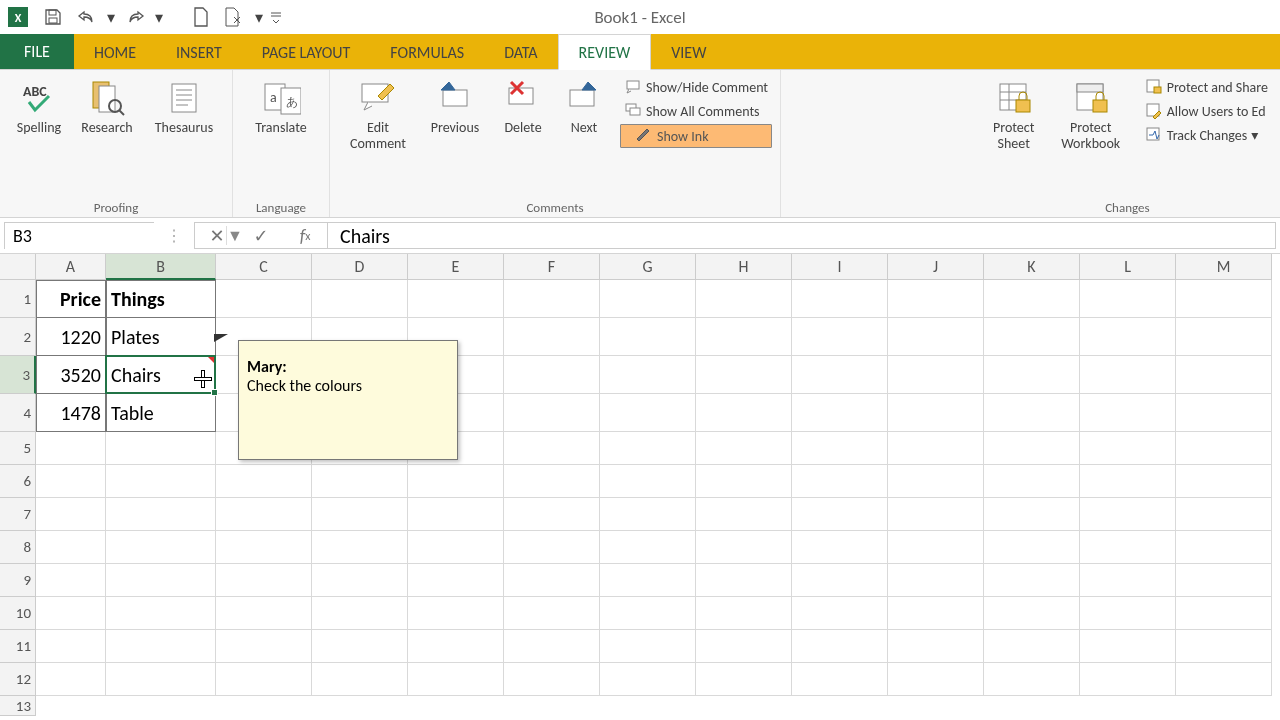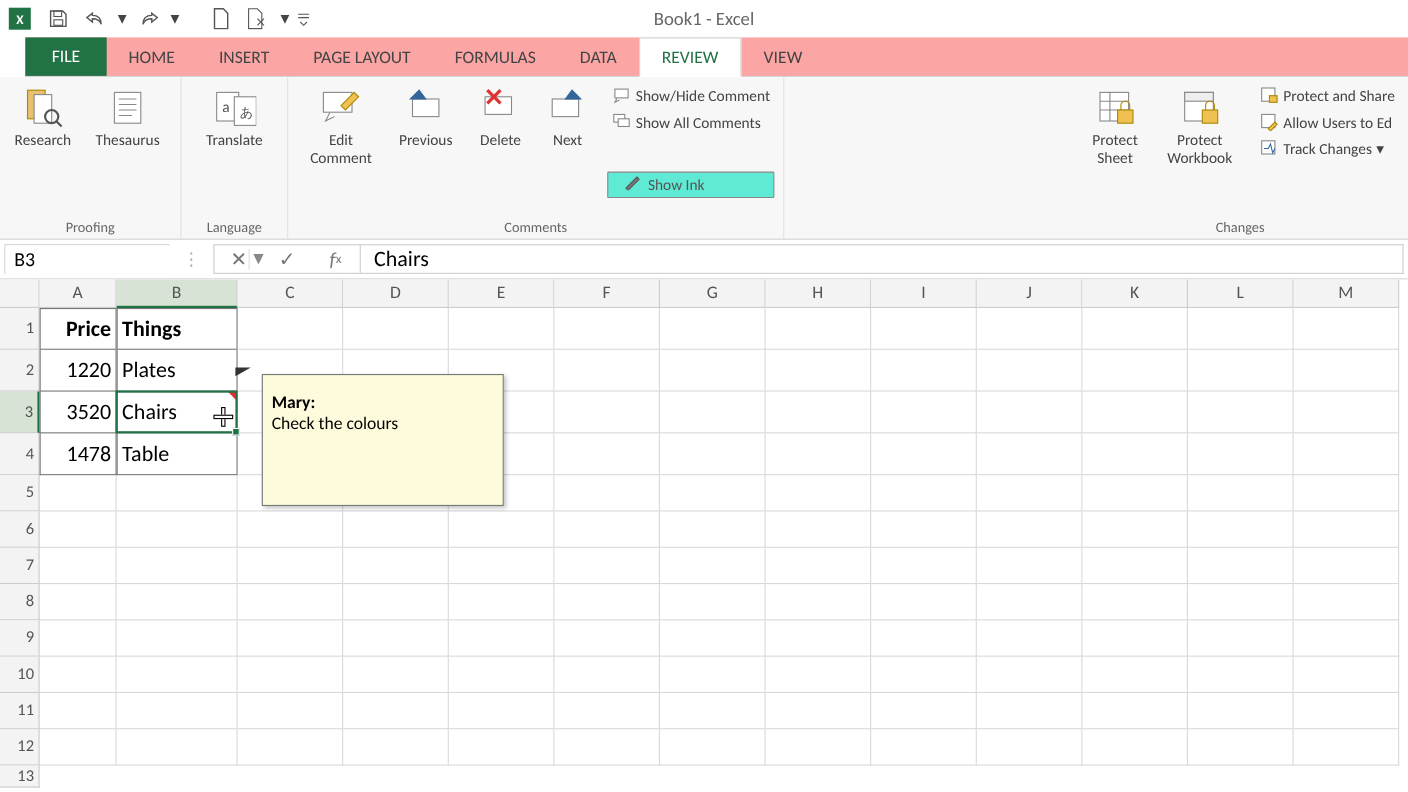"FILE" .tabs { background: #fca5a5 -> #eab308; margin-left: 23px -> none }
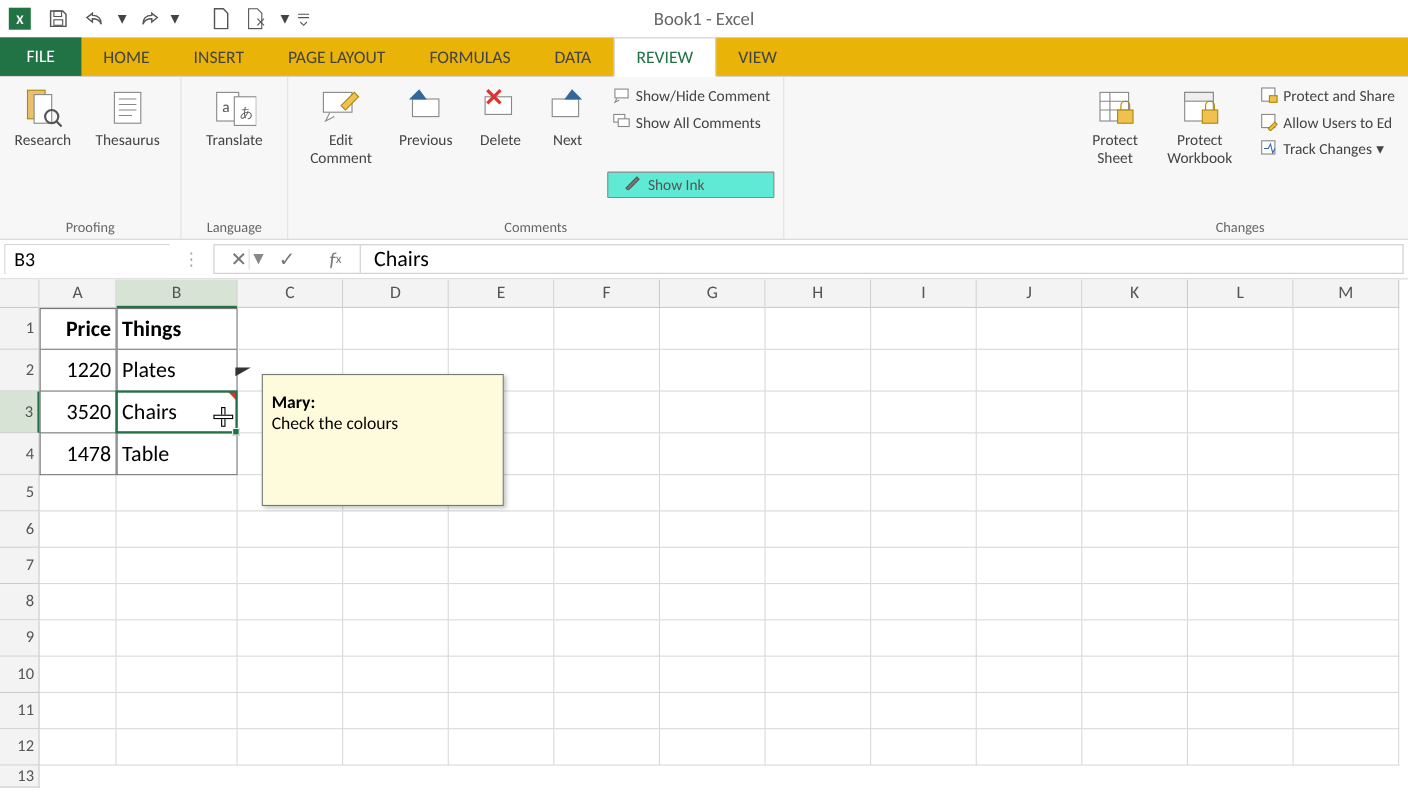"ABC" div.rbtn-lg { html: none -> <div> <div> <svg> <text>ABC</text> <path></path> </svg> </div> <div>Spelling</div> </div> }
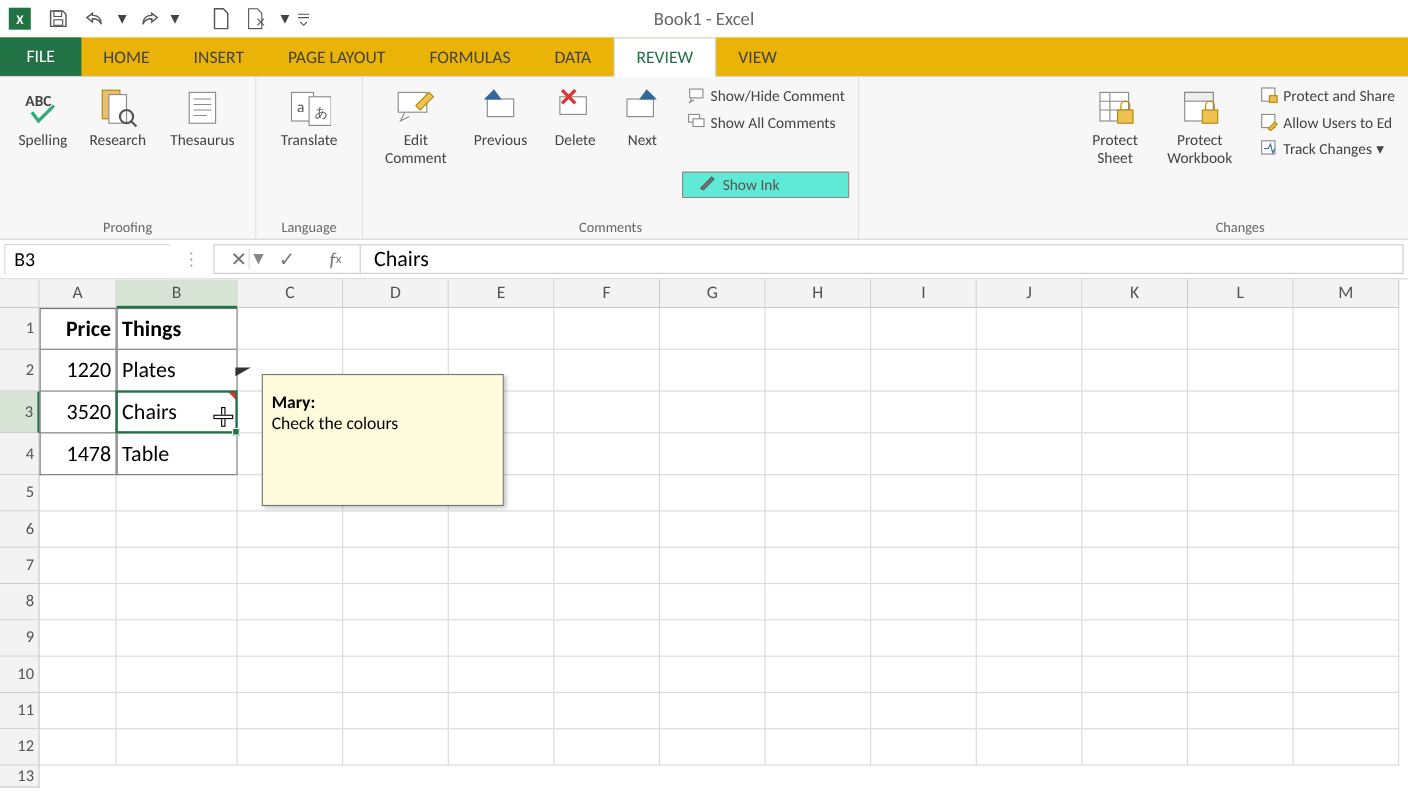"Show Ink" .showink { background: #5eead4 -> #fdba74; margin-top: 32px -> none }
